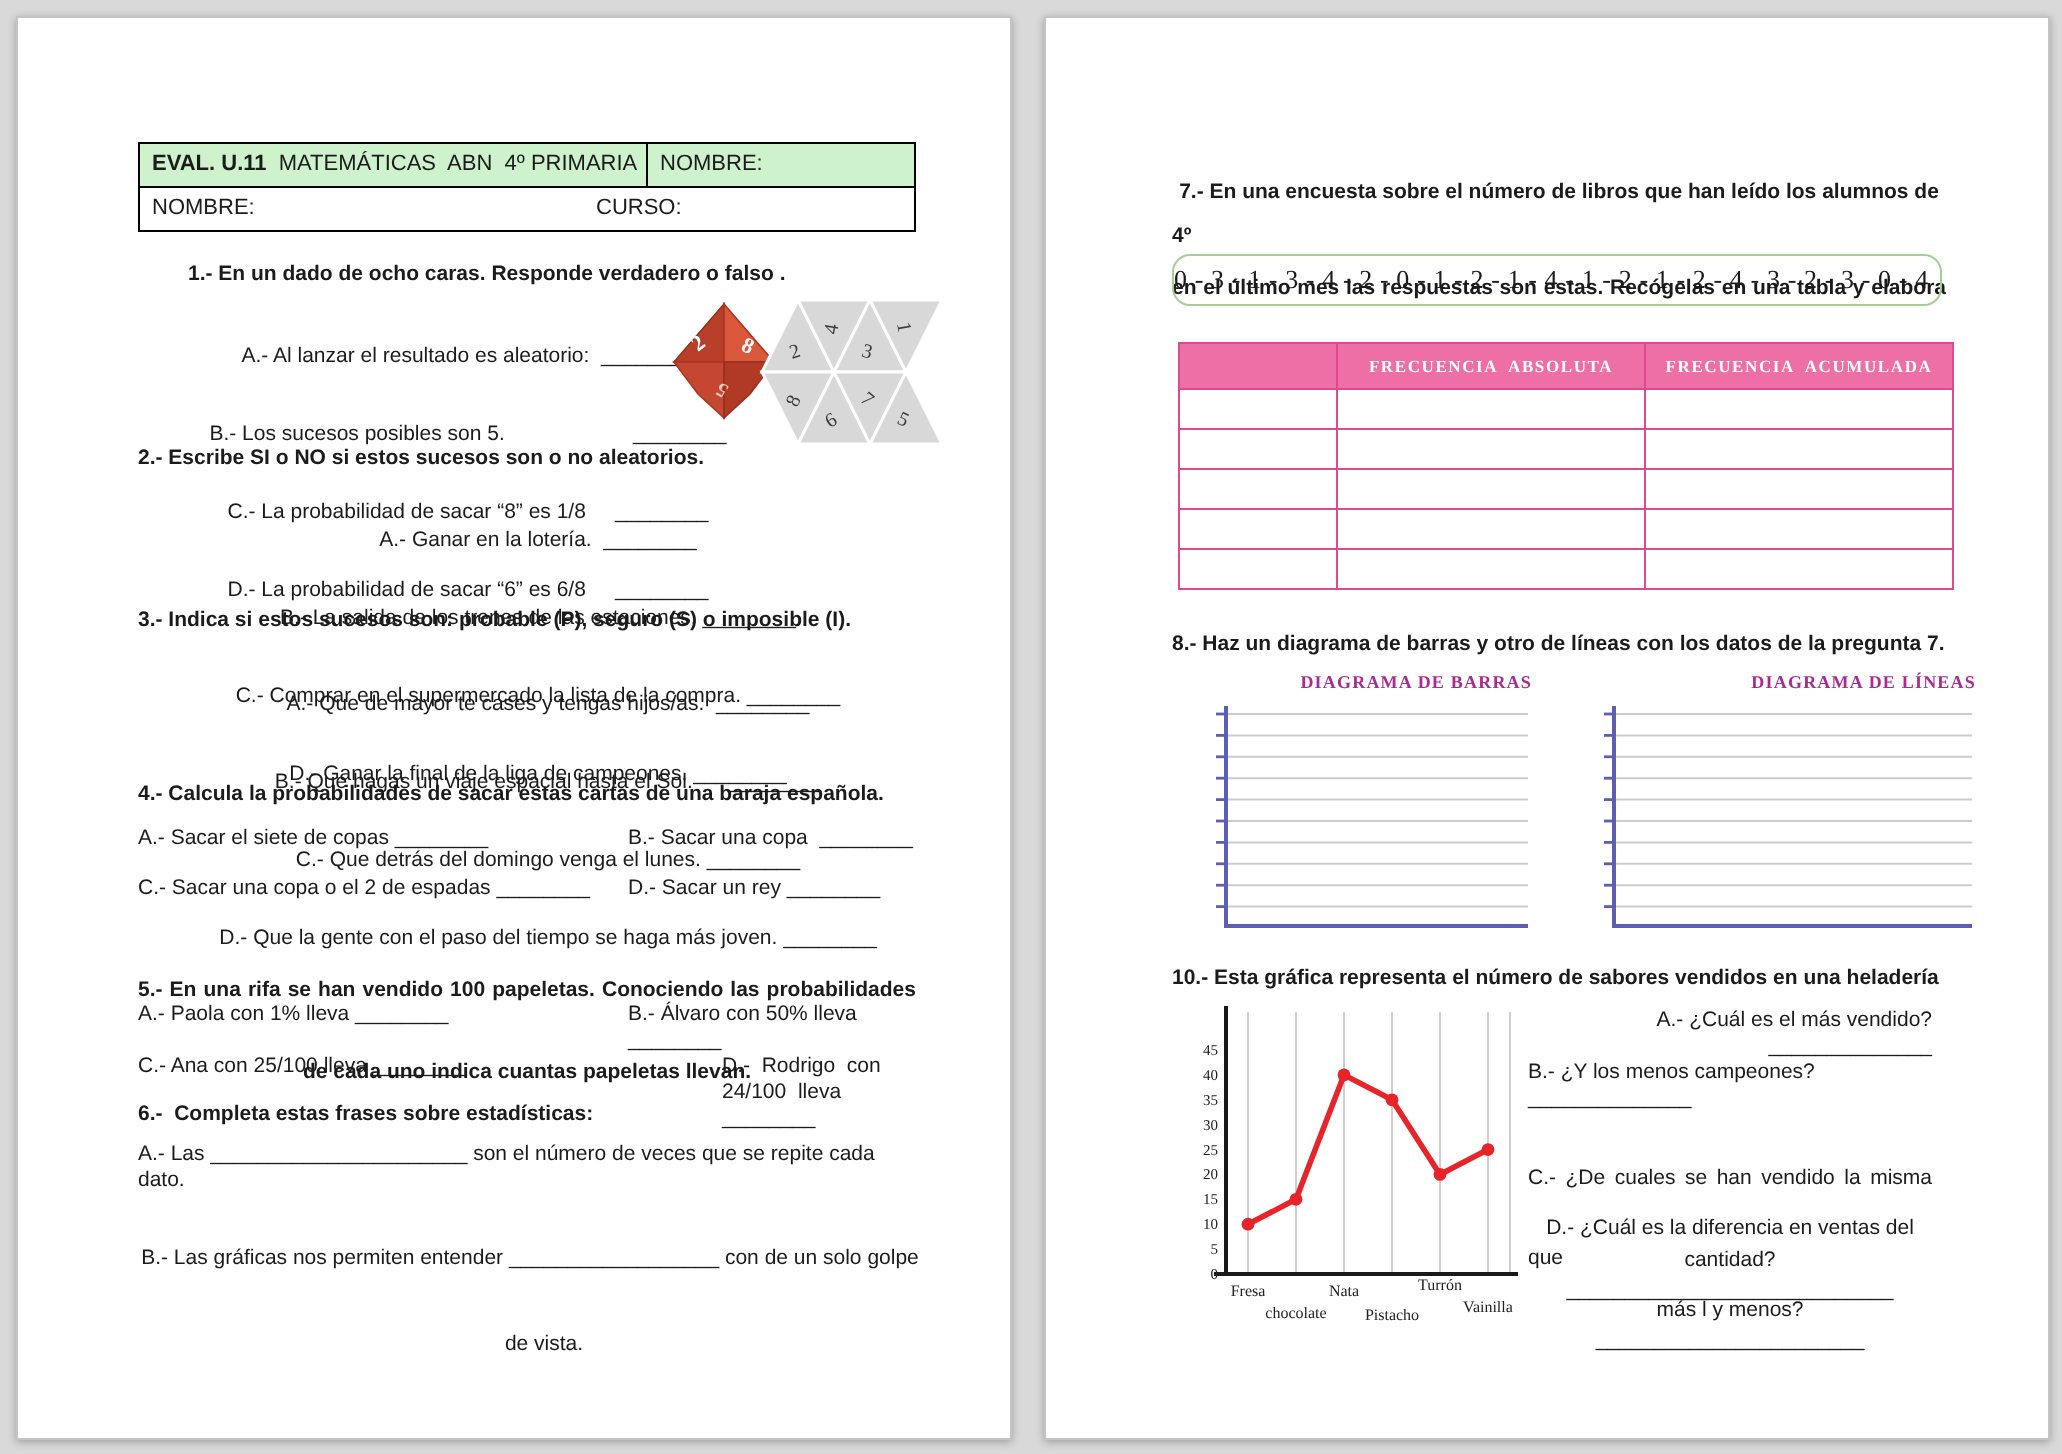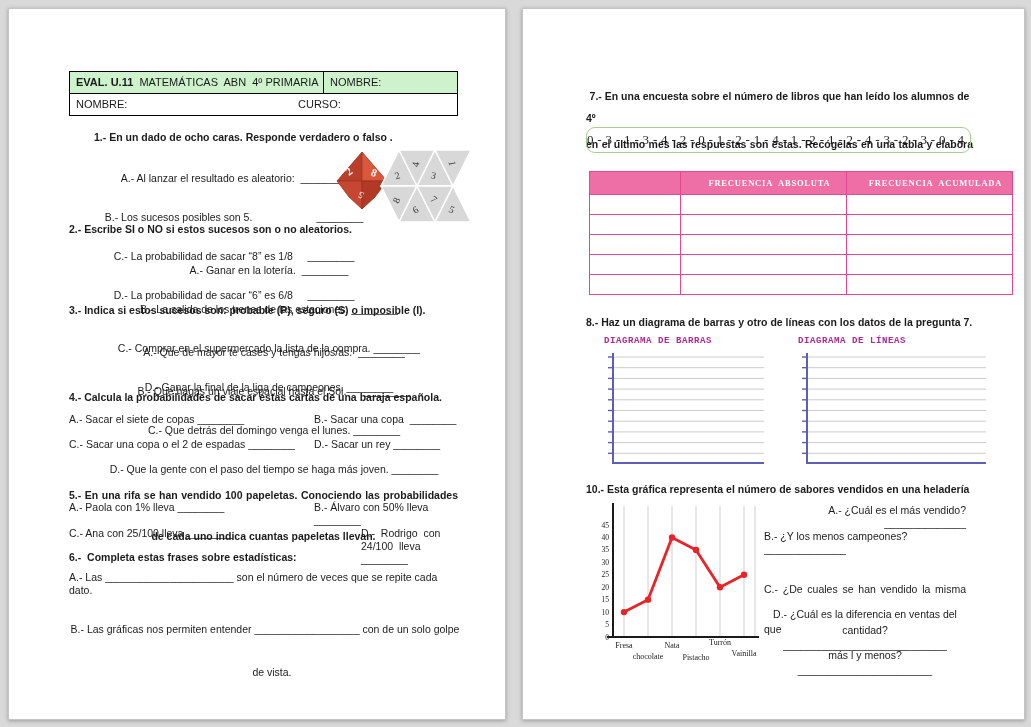"FRECUENCIA ABSOLUTA" .ftbl th { padding-left: 12px -> none }
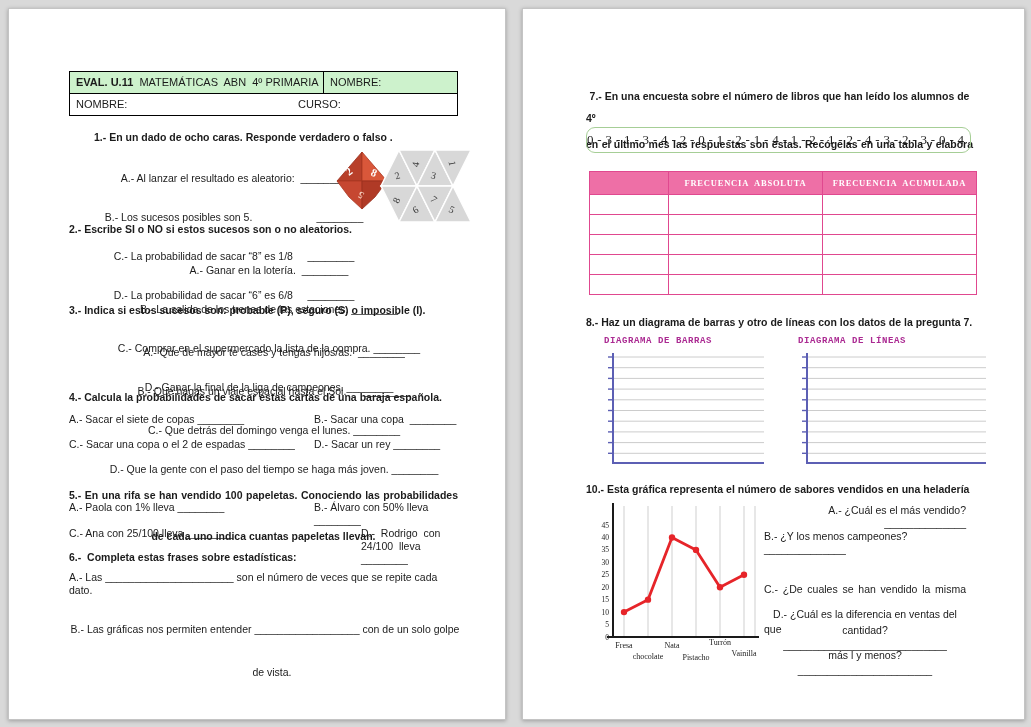"DIAGRAMA DE BARRAS" .dg-title { font-family: Liberation Mono, monospace -> Liberation Serif, serif; text-align: left -> right }
